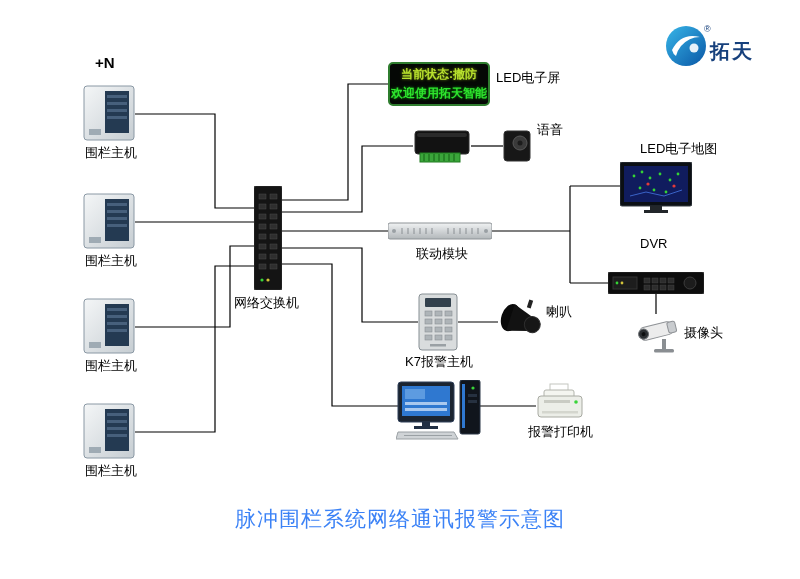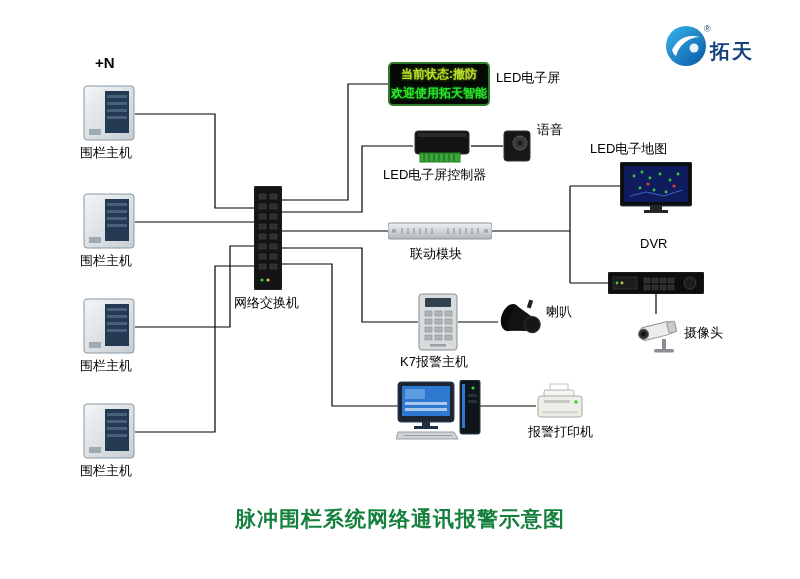"围栏主机" .lbl.center { text-align: none -> center }
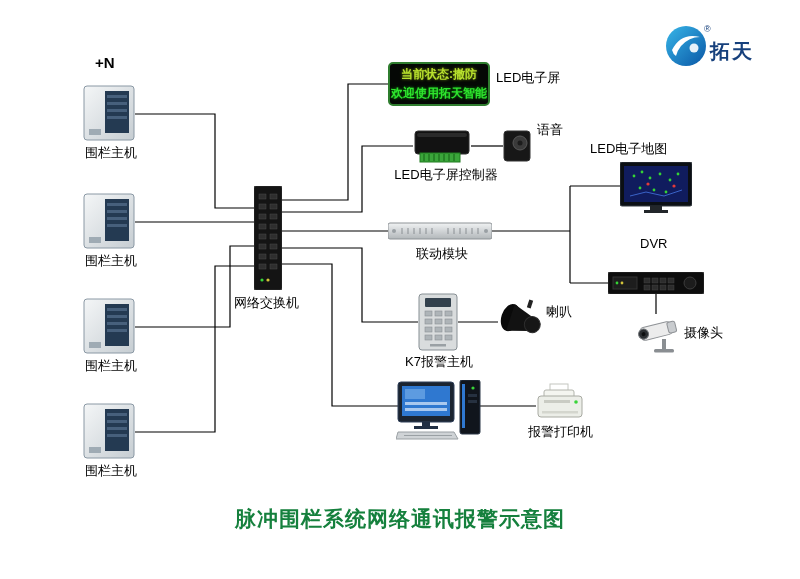"LED电子地图" div.lbl { left: 590px -> 640px }
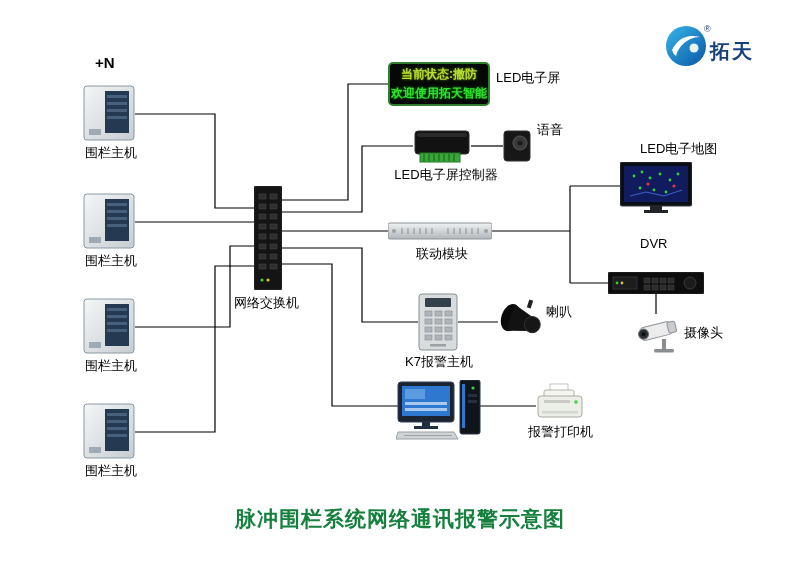"LED电子屏控制器" div.lbl { html: <div>LED电子屏控制器</div> -> none }
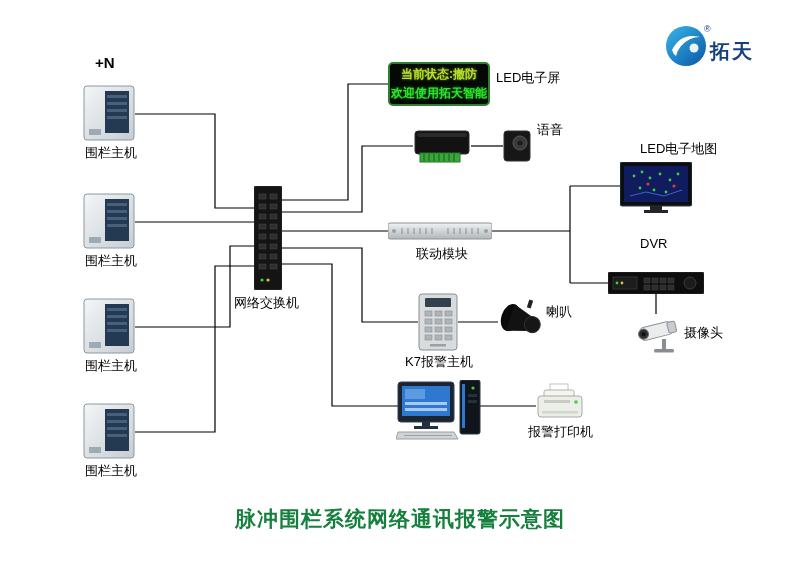"脉冲围栏系统网络通讯报警示意图" .title { color: #15803d -> #3b82f6; font-weight: bold -> normal }
